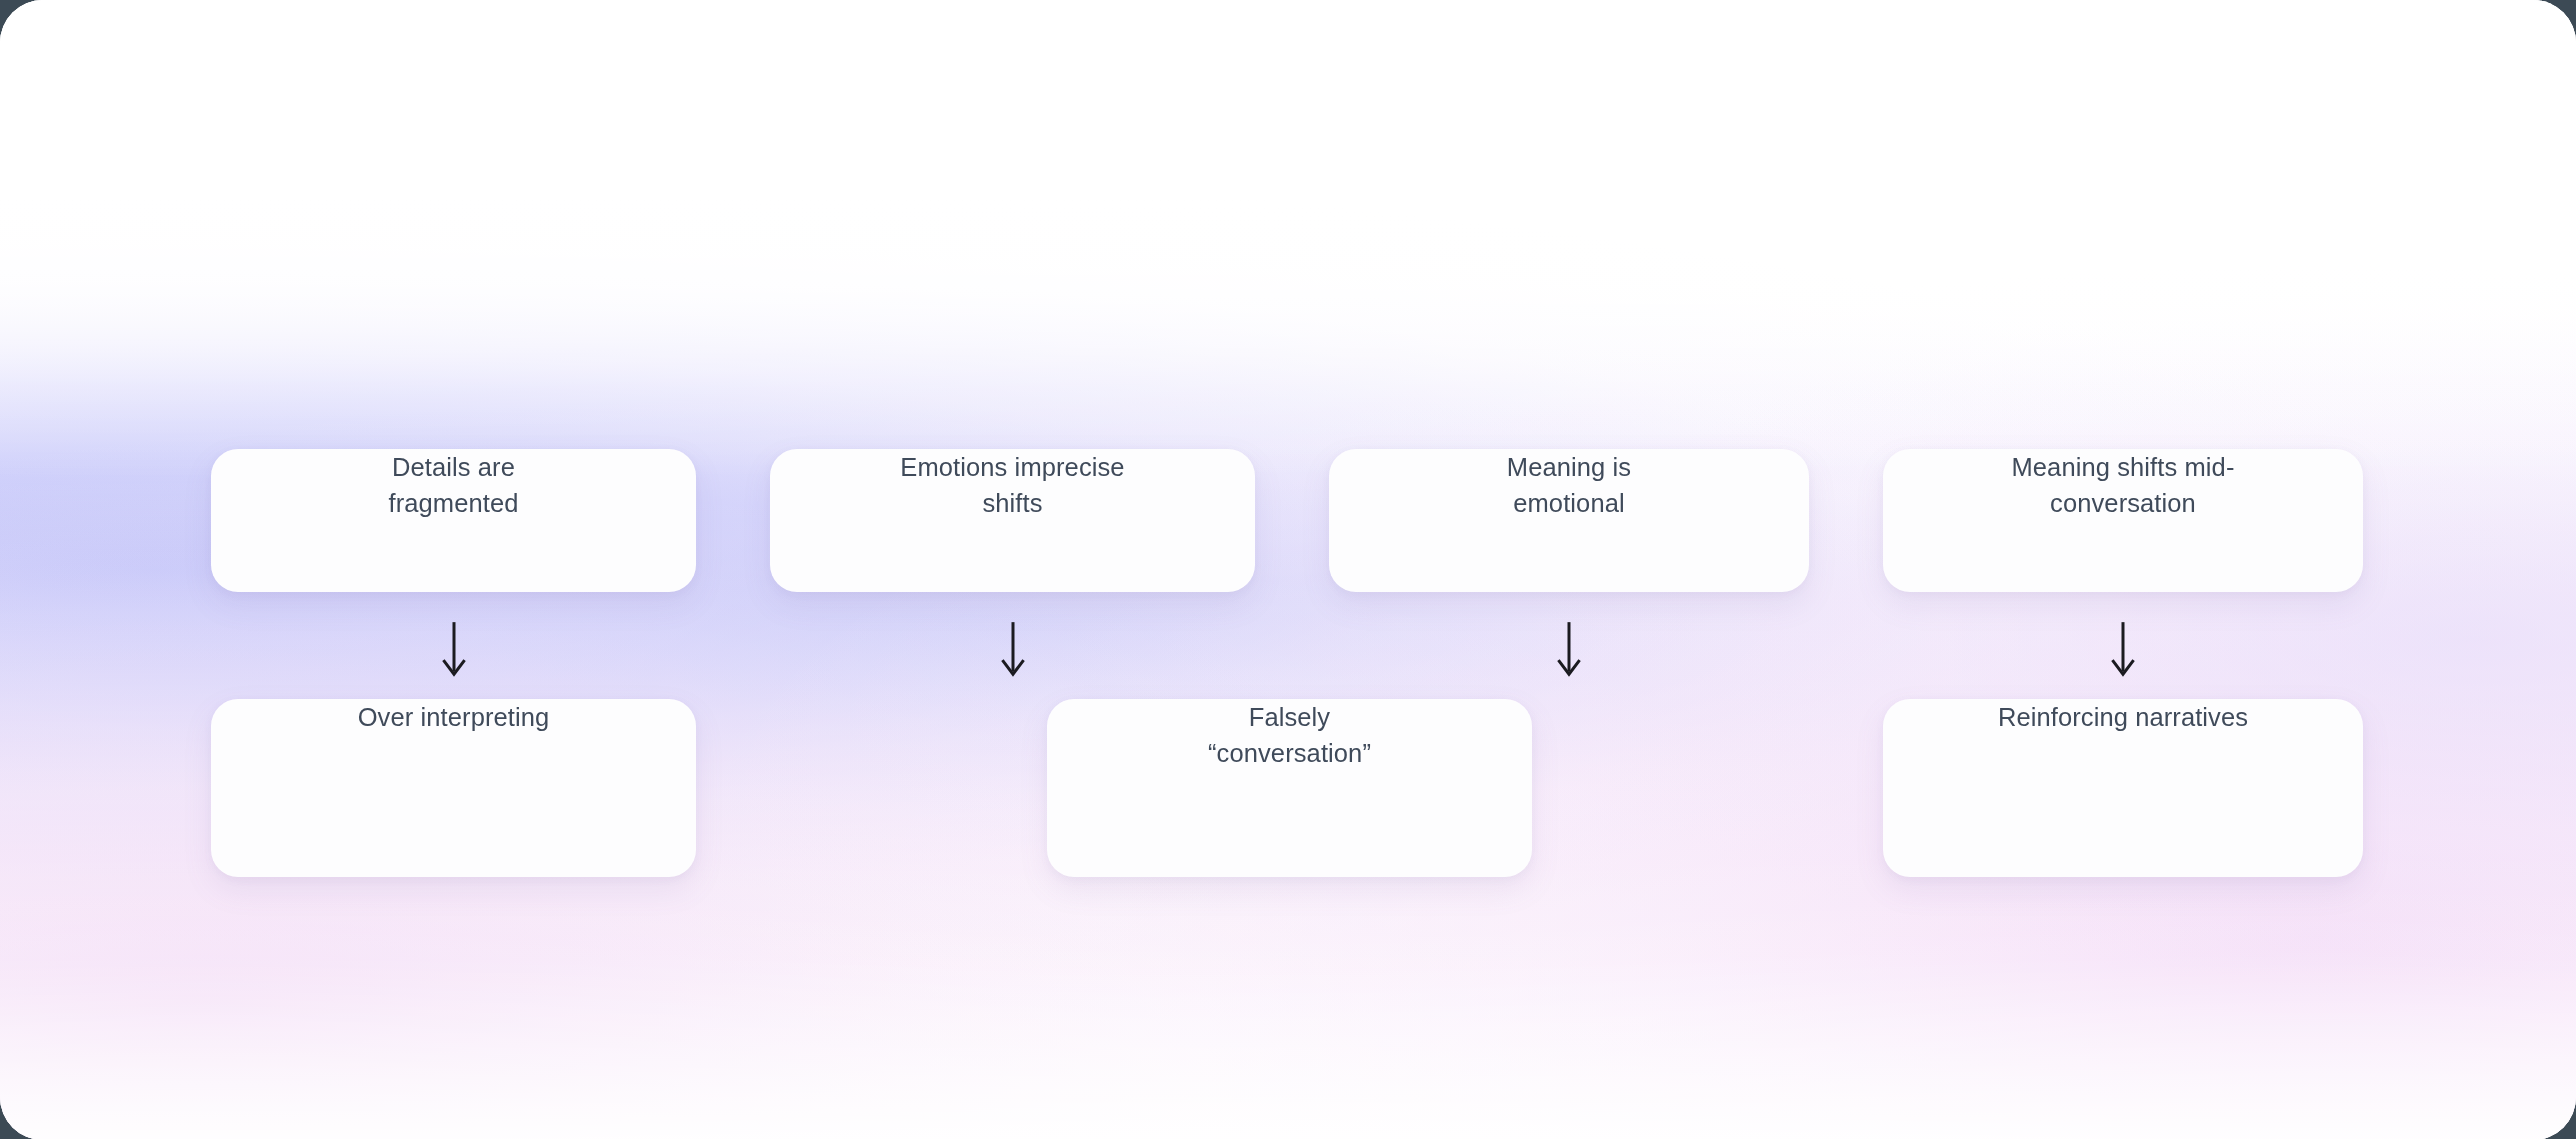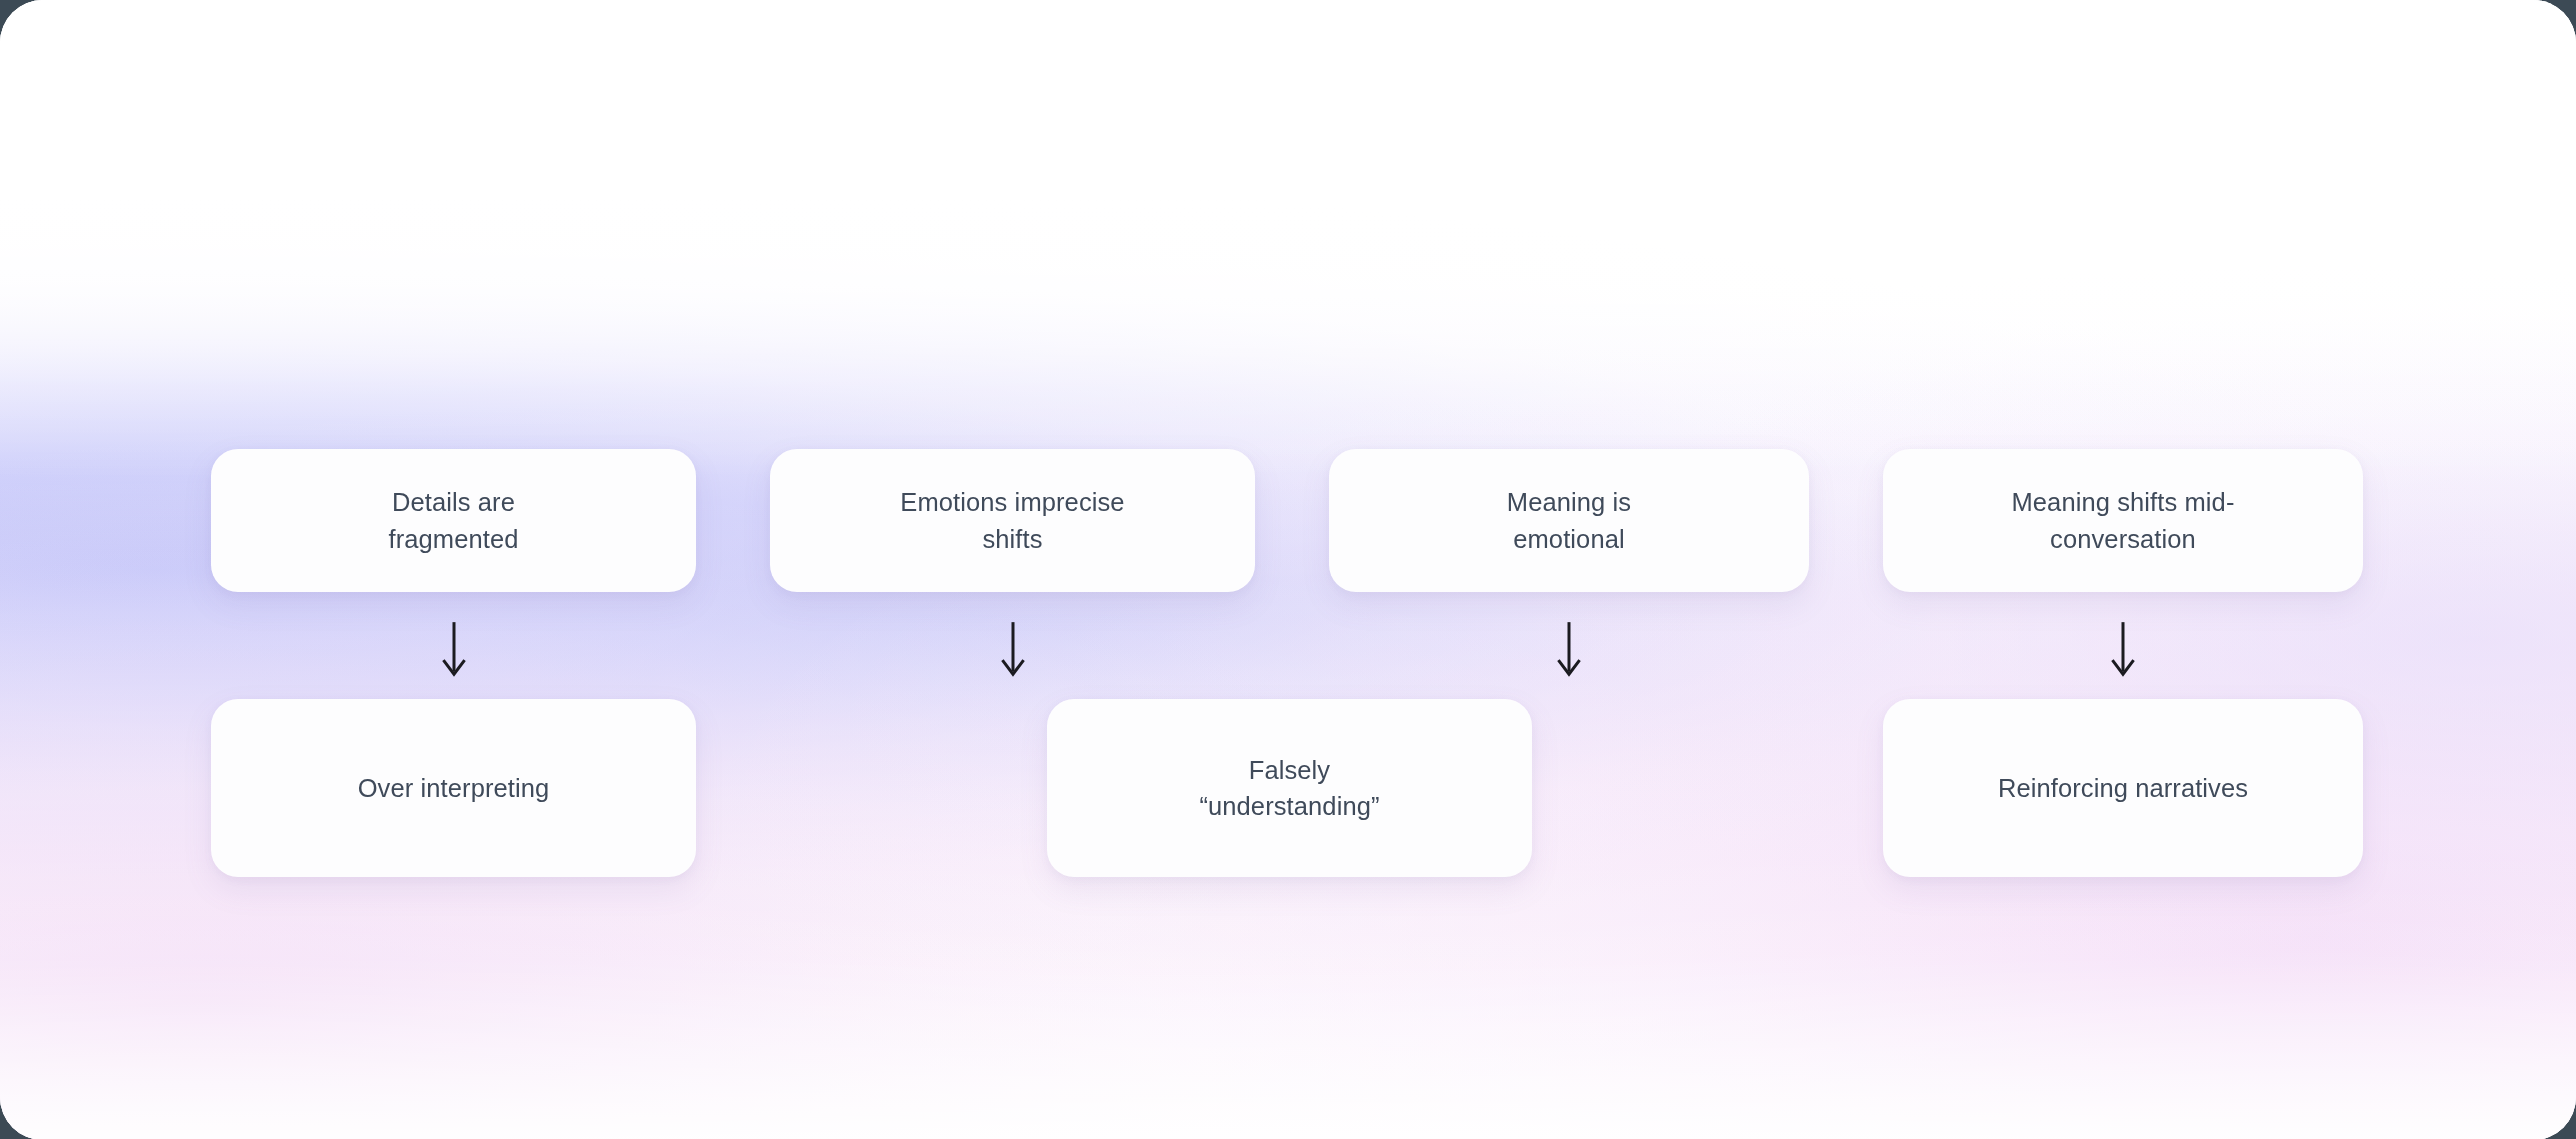"Details are" .card { align-items: center -> flex-start }
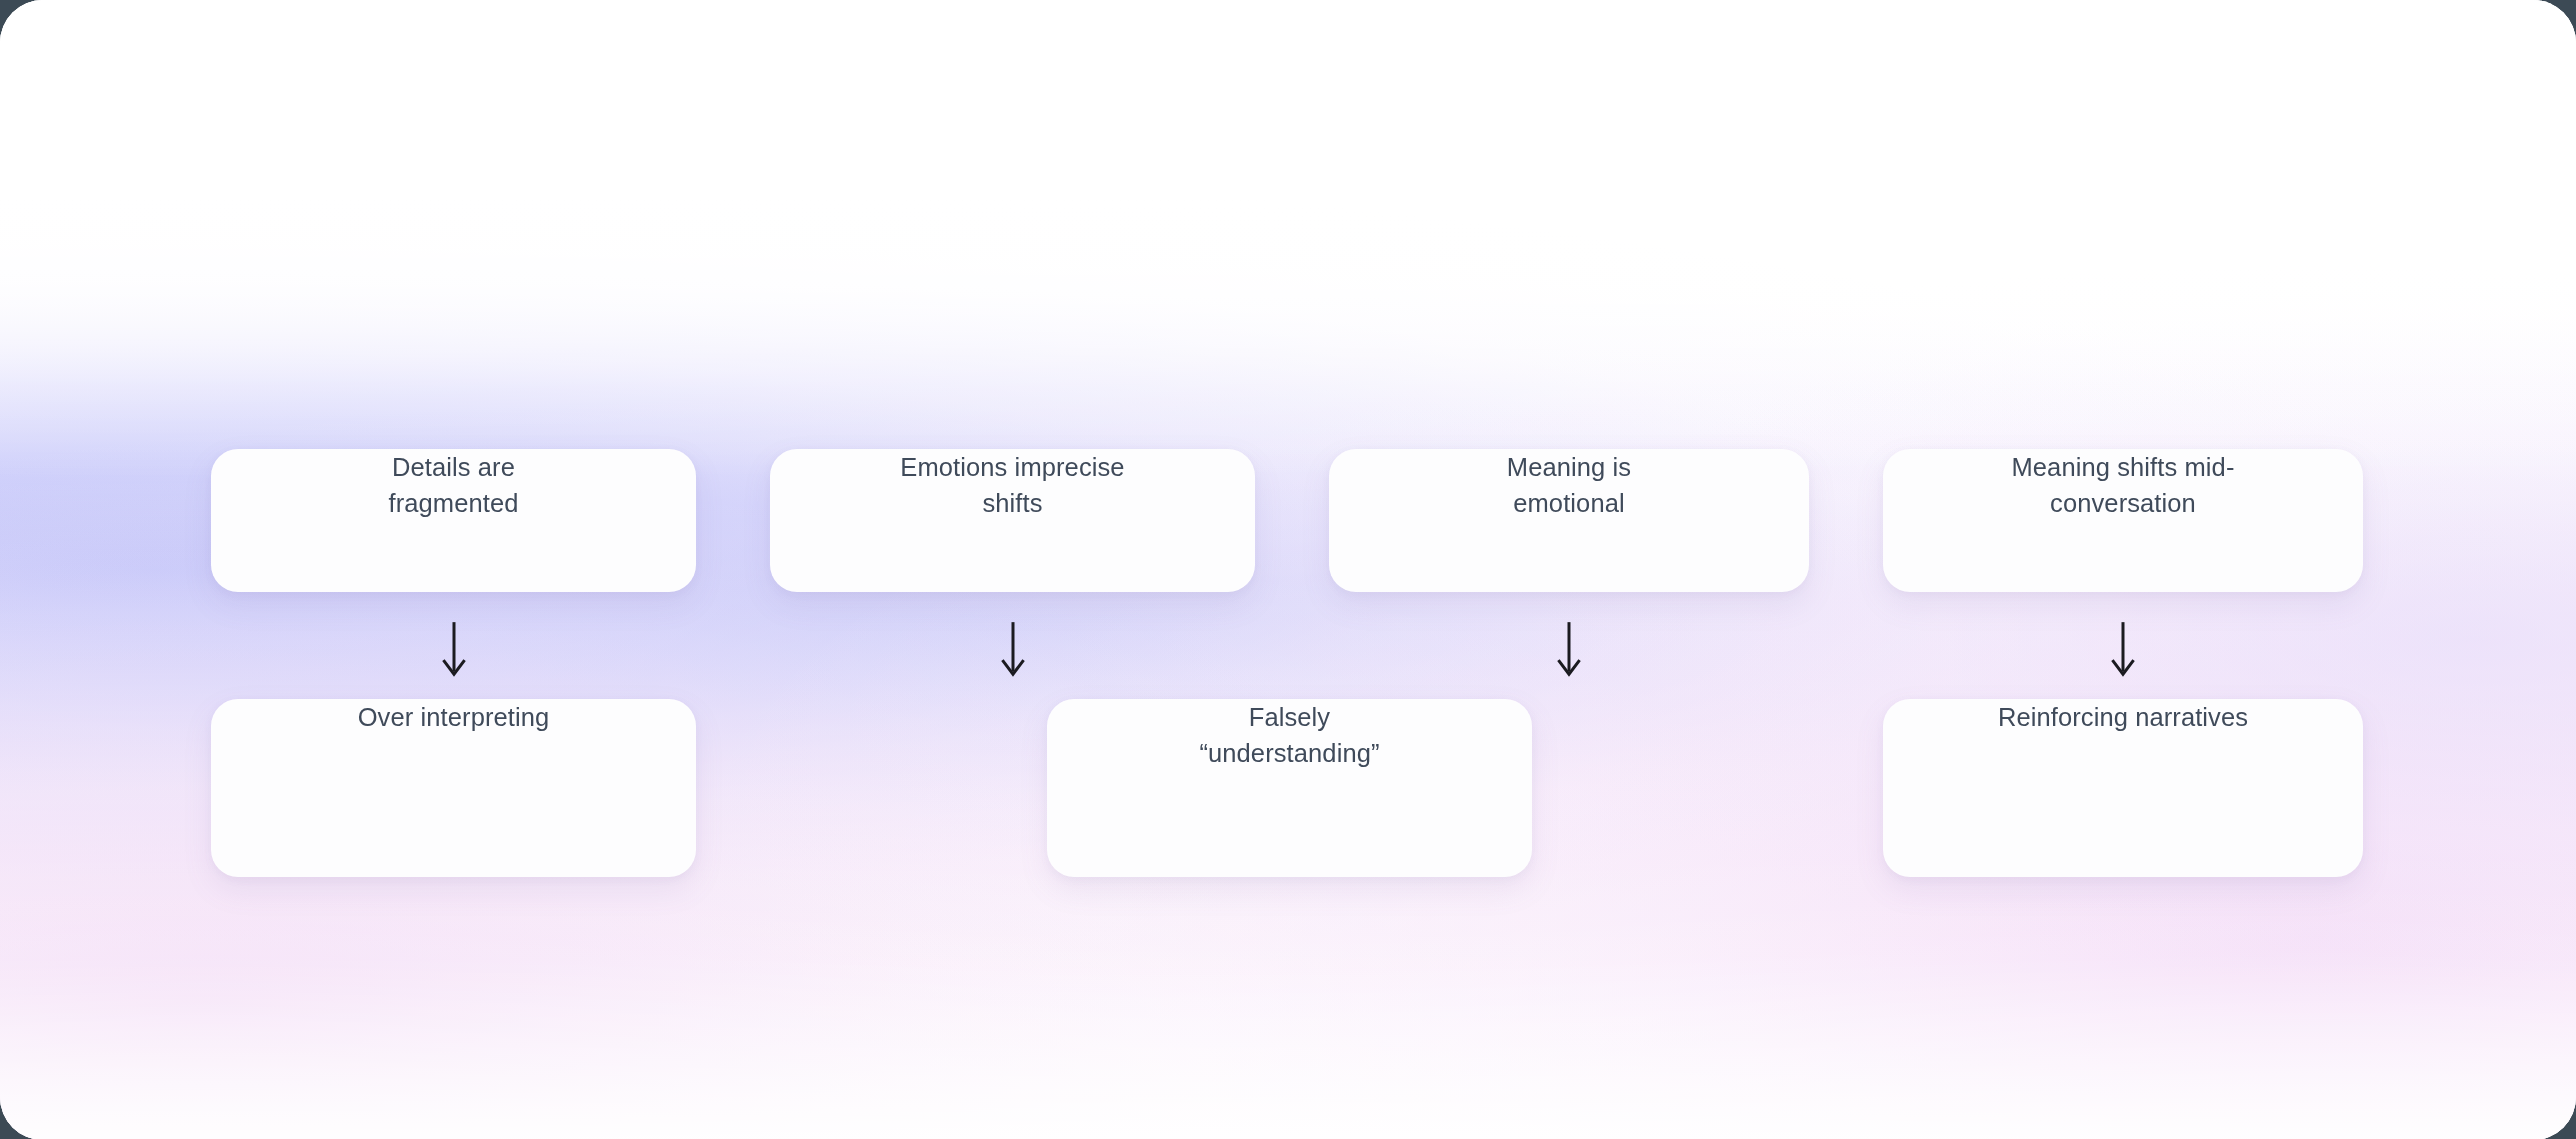"“understanding”" span { text: understanding -> conversation }
